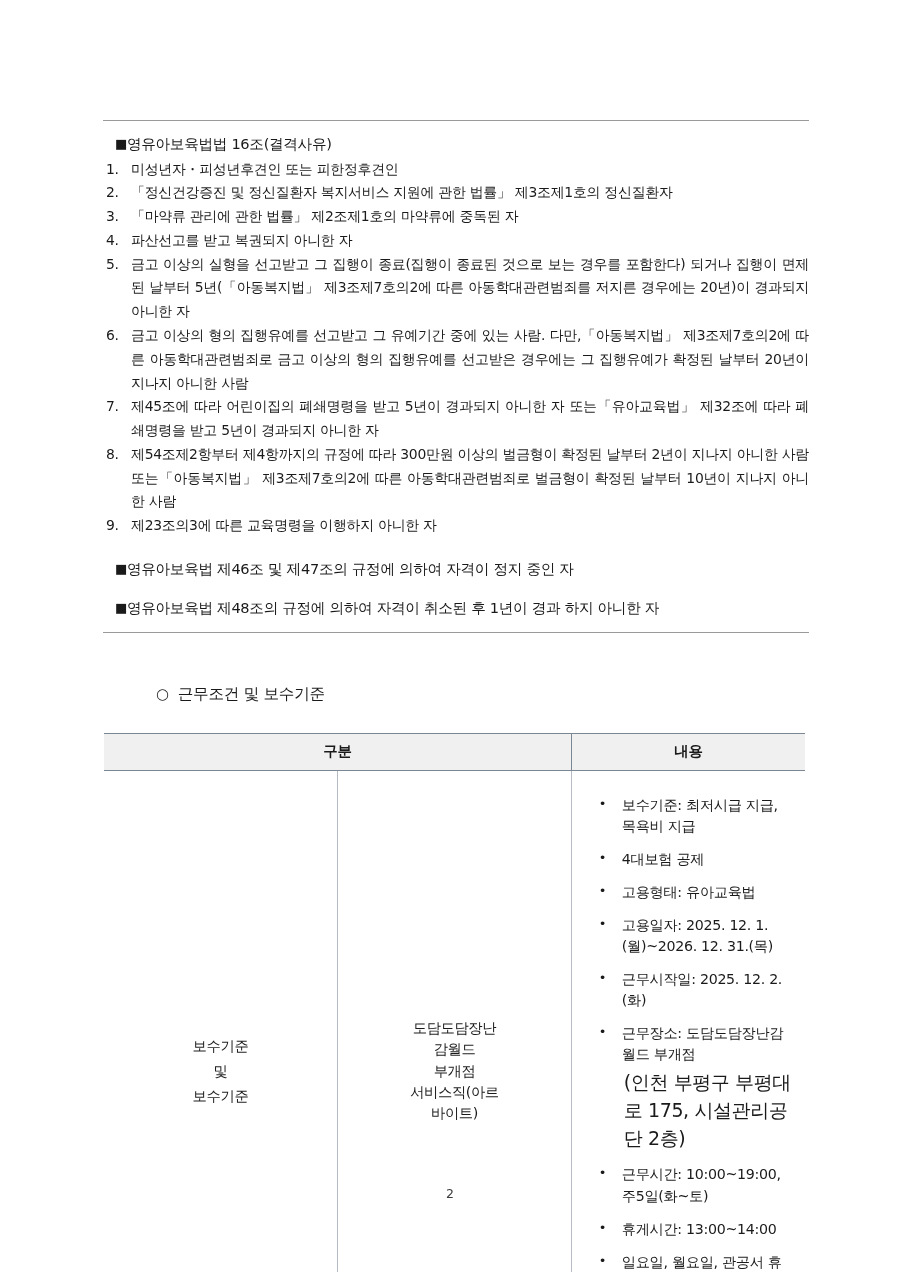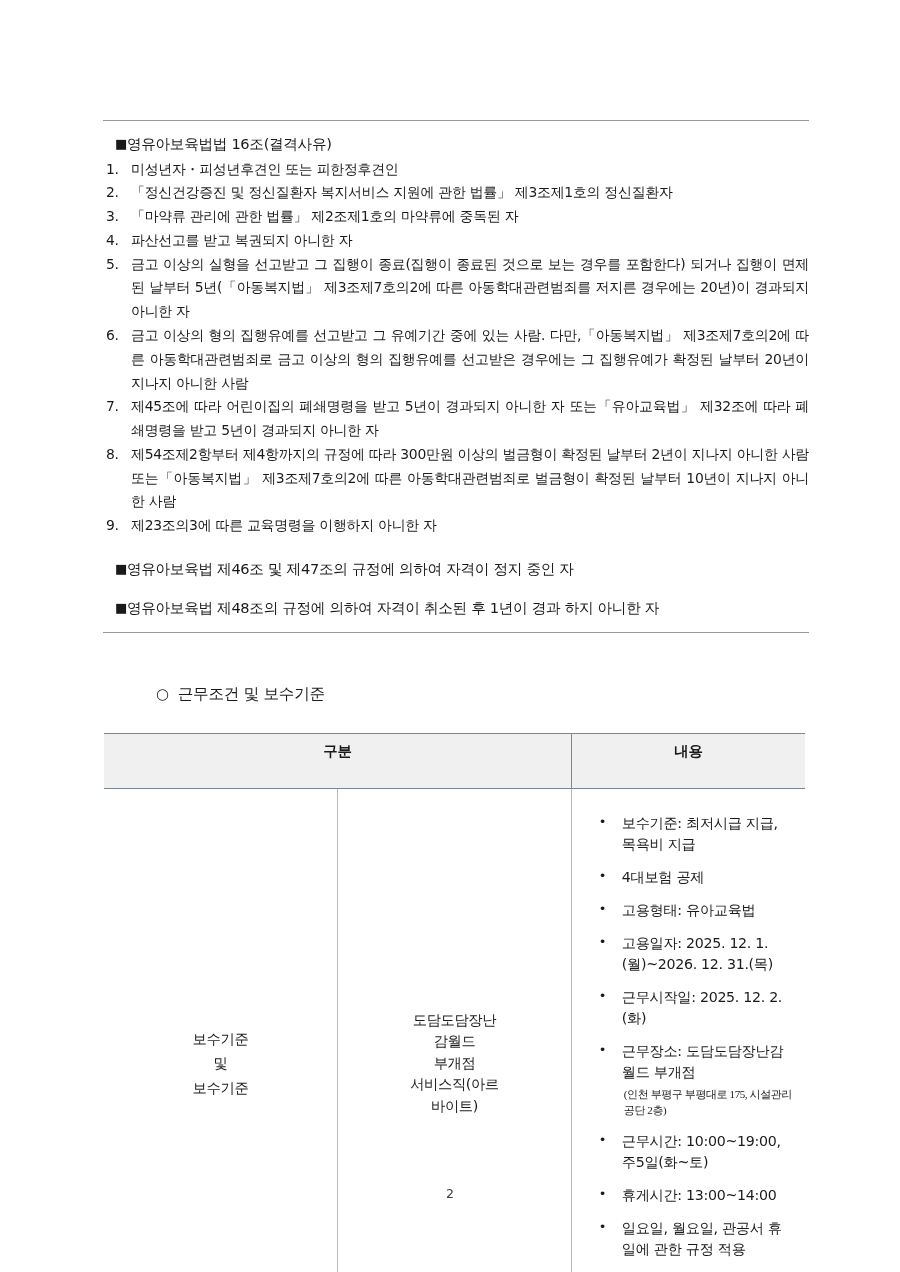"구분" table.cond-table th { padding: 8px 0 27px 0 -> 8px 0 9px 0 }
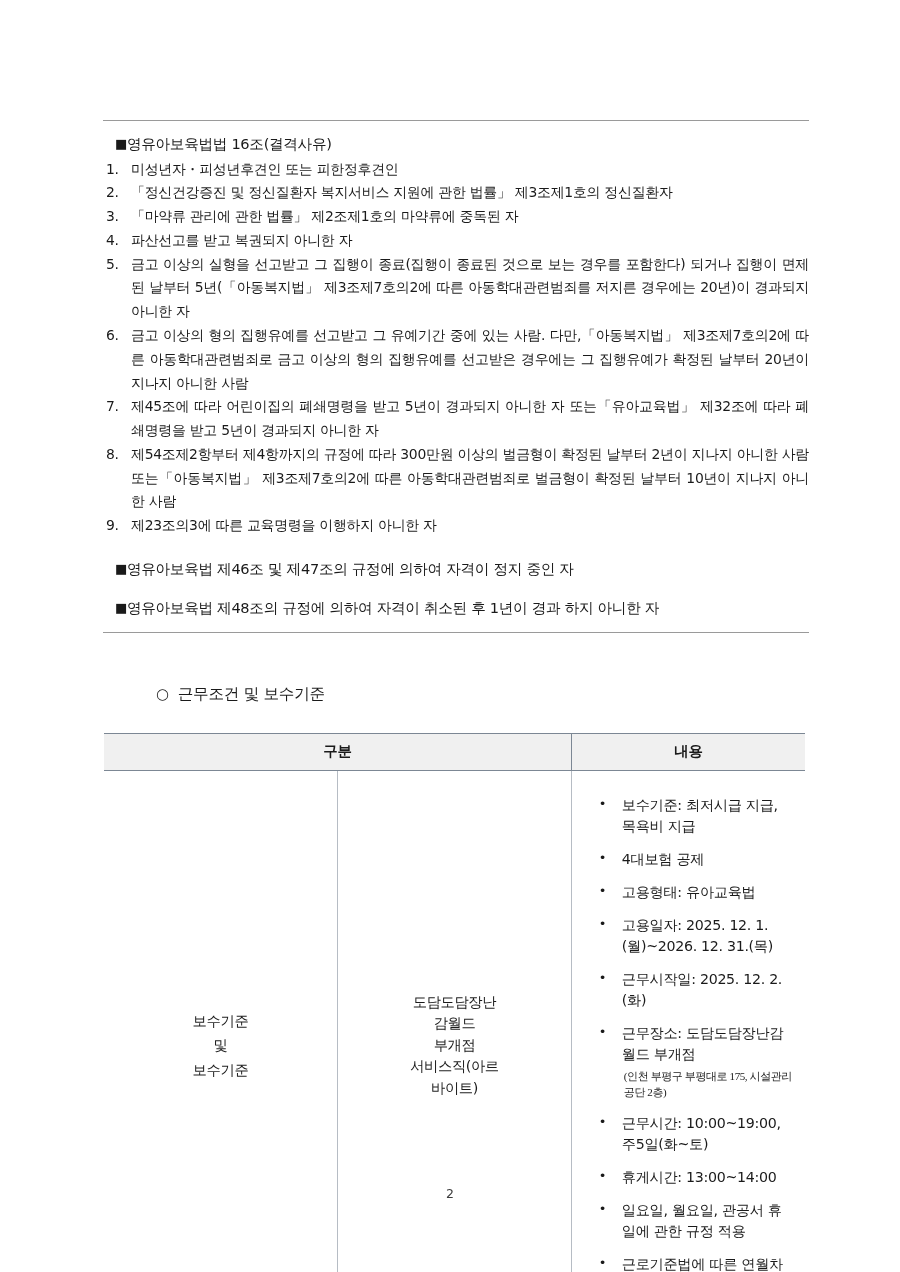"(인천 부평구 부평대로 175, 시설관리공단" ul.detail-list > li .sub { font-family: Liberation Serif, serif -> none; font-size: 11px -> 19px }
